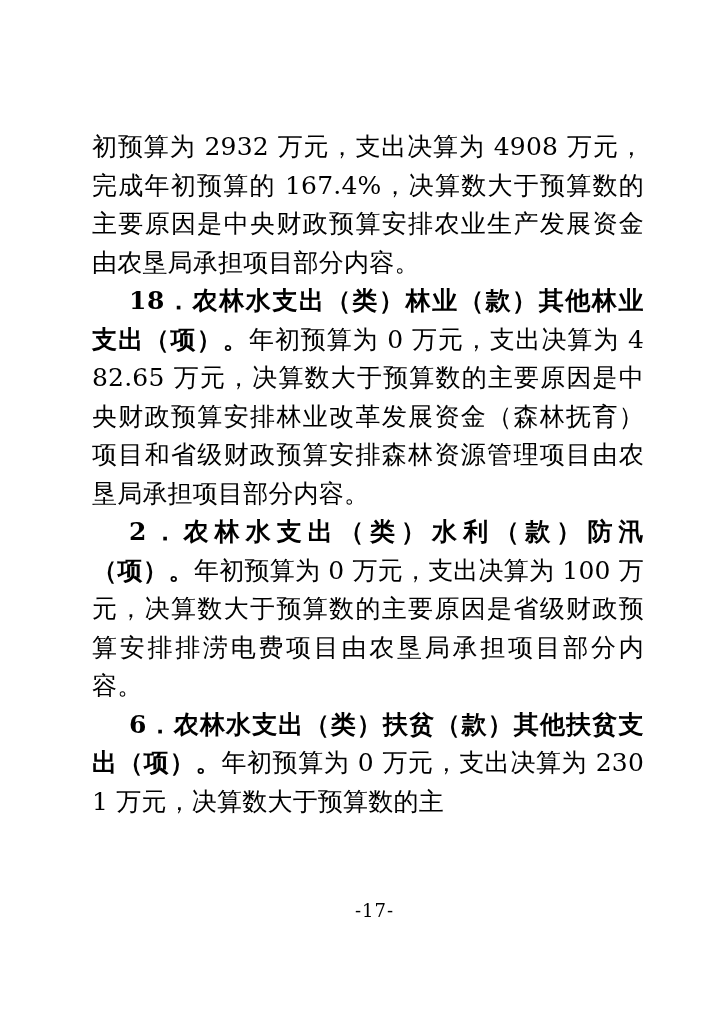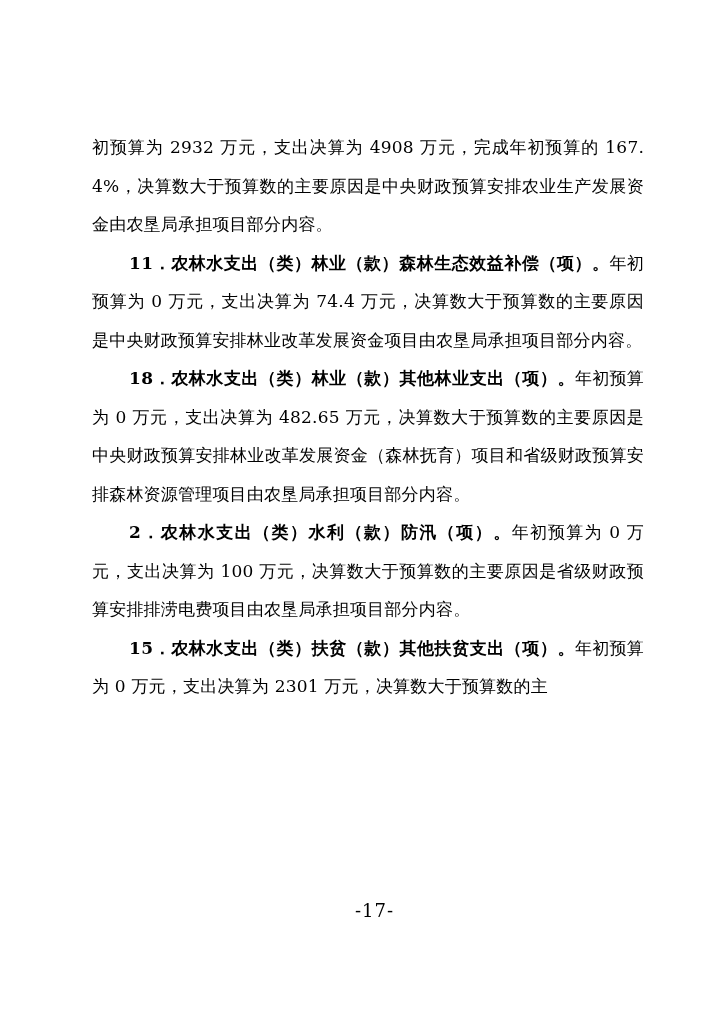"初预算为 2932 万元，支出决算为 4908 万元，完成年初预算的" p.para { font-size: 17px -> 25px }
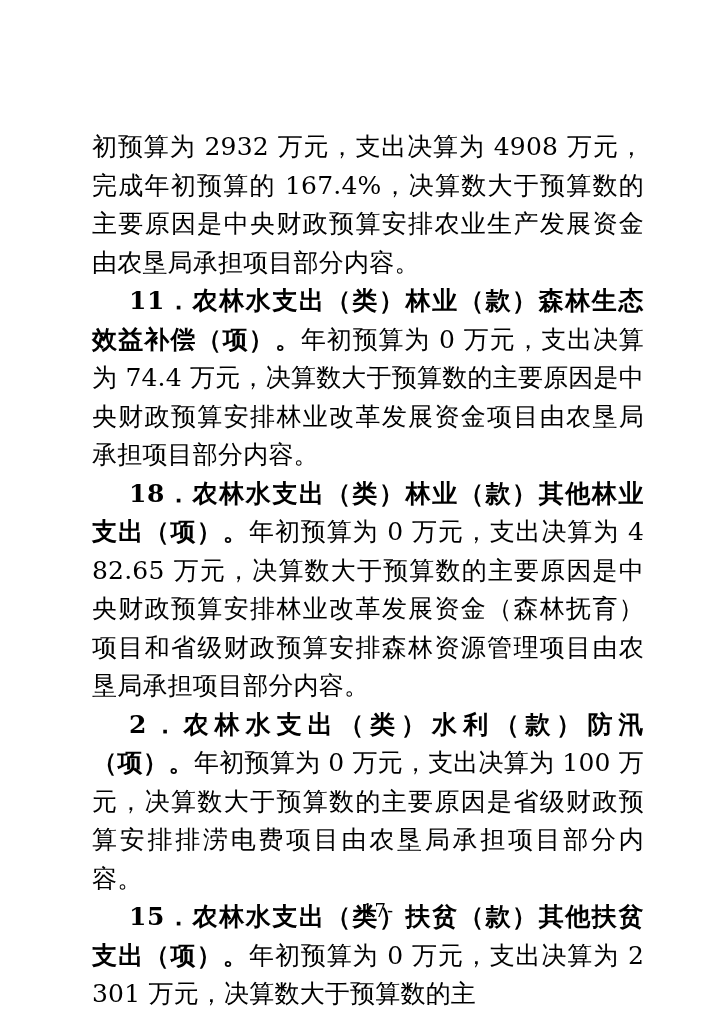"11．农林水支出（类）林业（款）森林生态效益补偿（项）。年初预算为 0" p.para { html: <p> <span></span><span>11．农林水支出（类）林业（款）森林生态效益补偿（项）。</span><span>年初预算为 0 万元，支出决算为 74.4 万元，决算数大于预算数的主要原因是中央财政预算安排林业改革发展资金项目由农垦局承担项目部分内容。</span> </p> -> none }
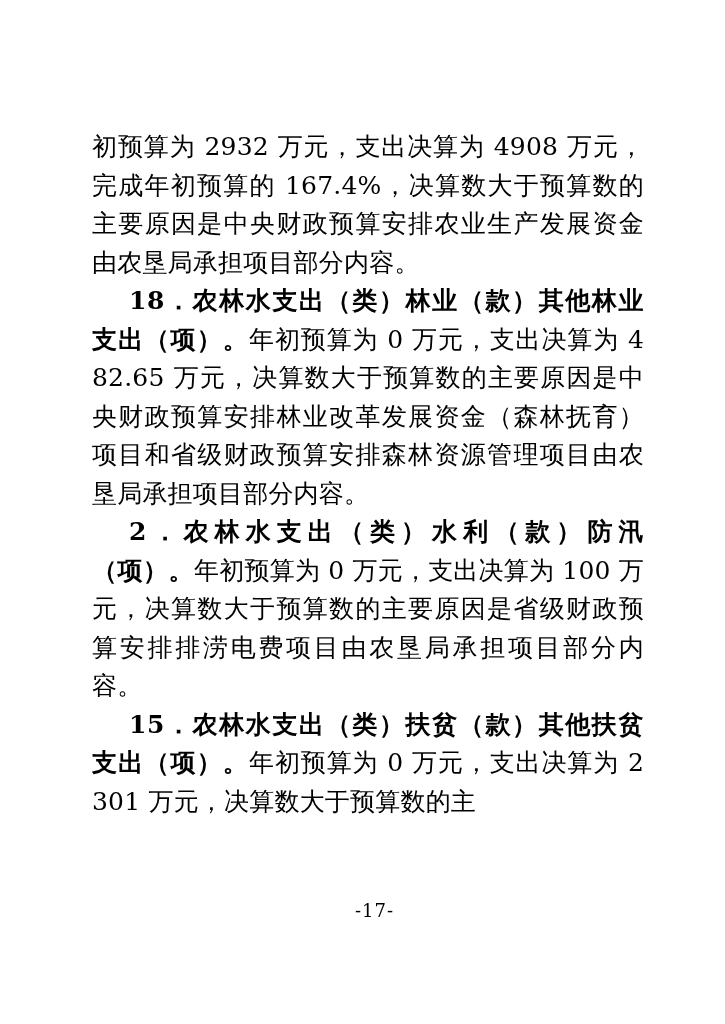"15．农林水支出（类）扶贫（款）其他扶贫支出（项）。" span.hd { text: 15 -> 6 }
